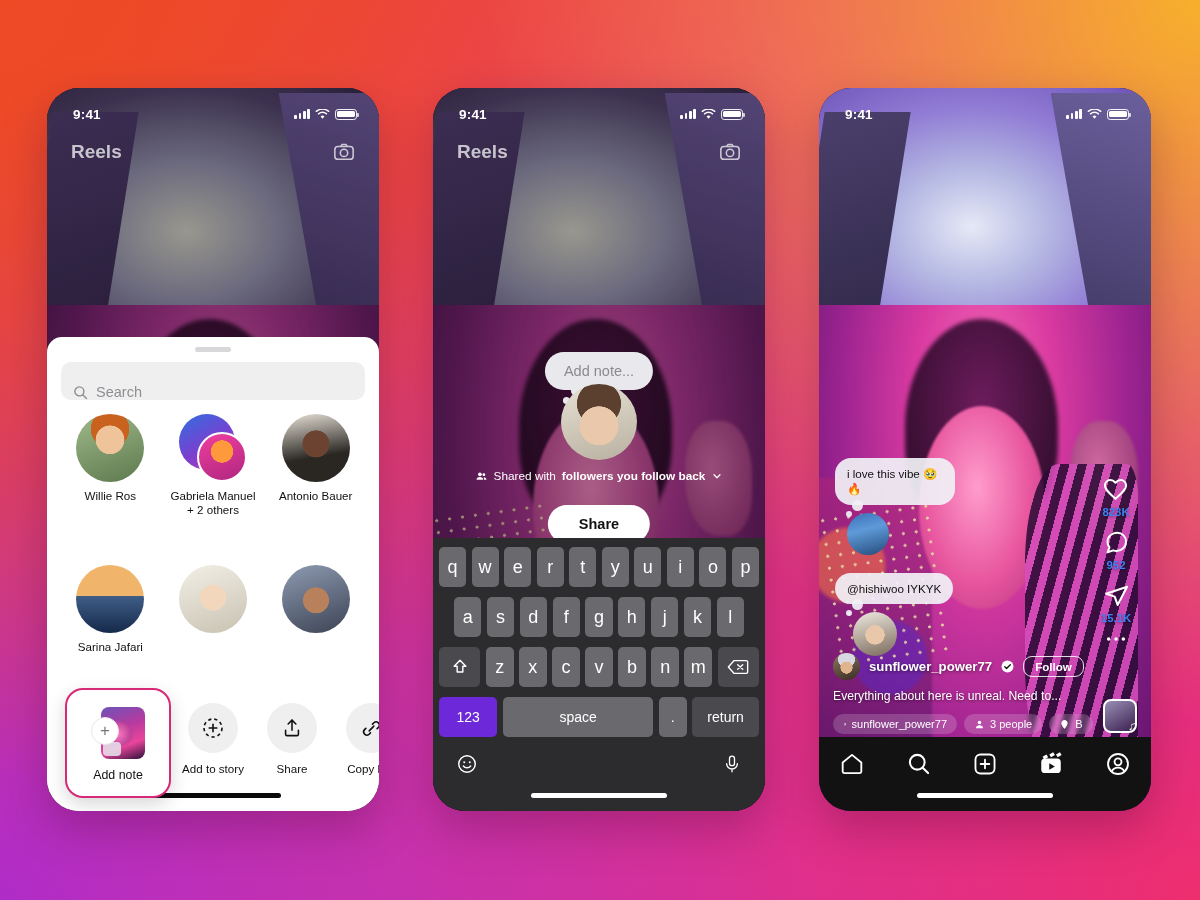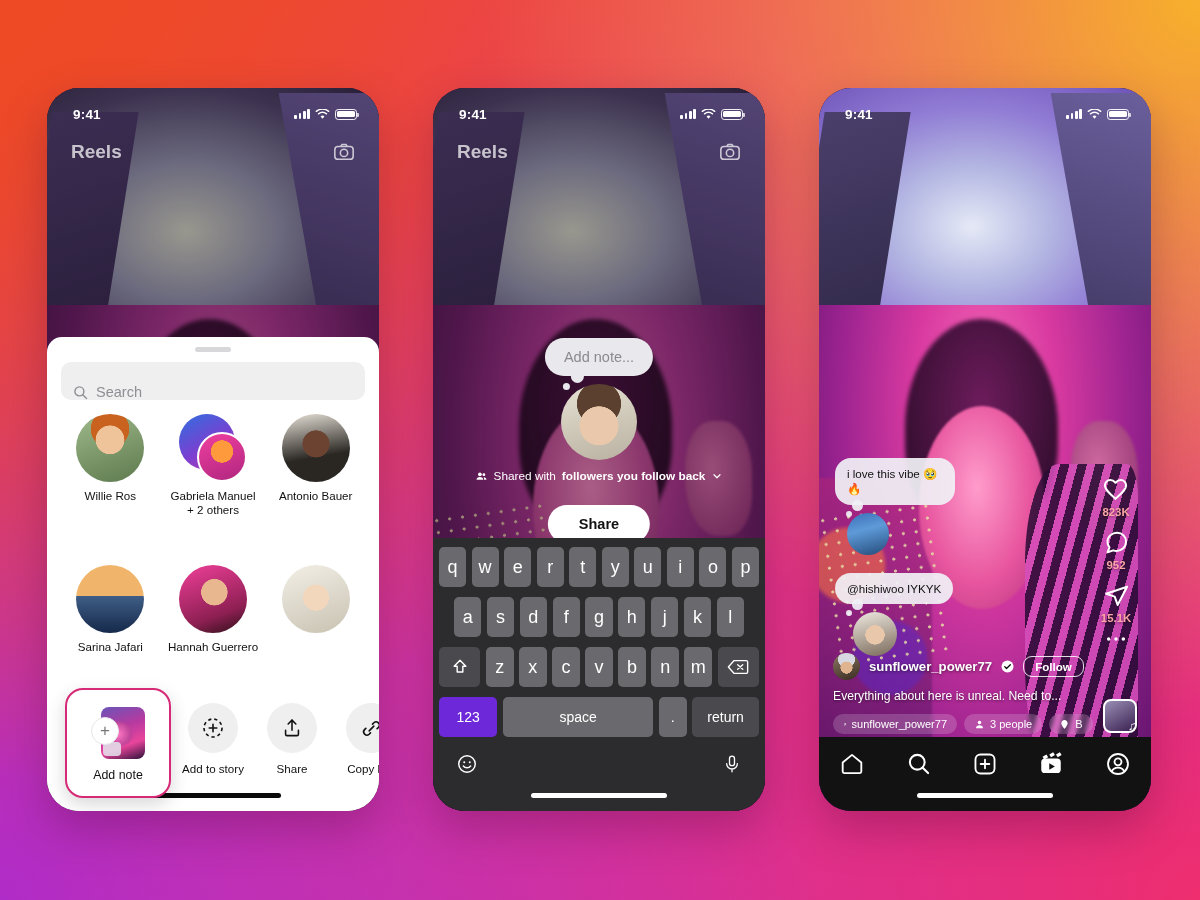"Add note..." .note-bubble { top: 250px -> 264px }
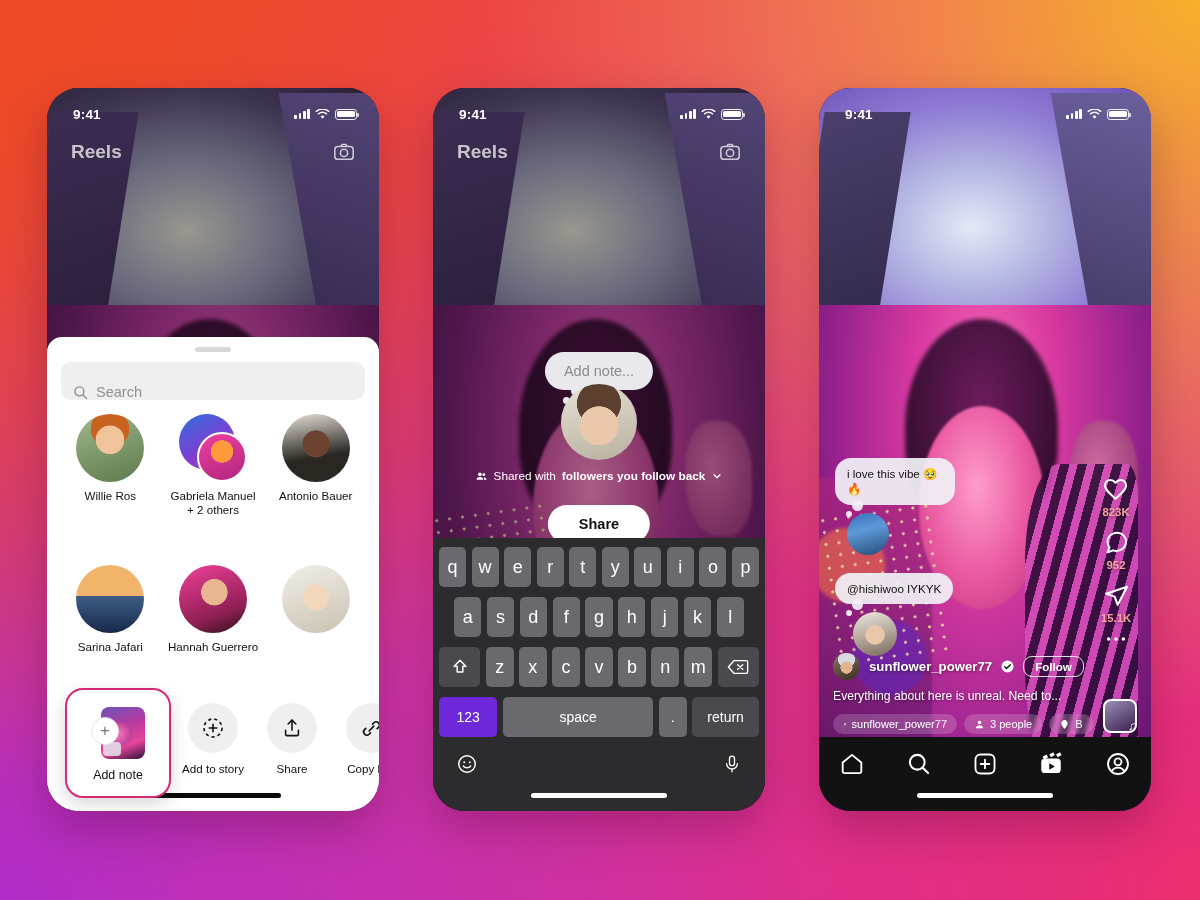"823K" .rail { color: #fca5a5 -> #3b82f6 }
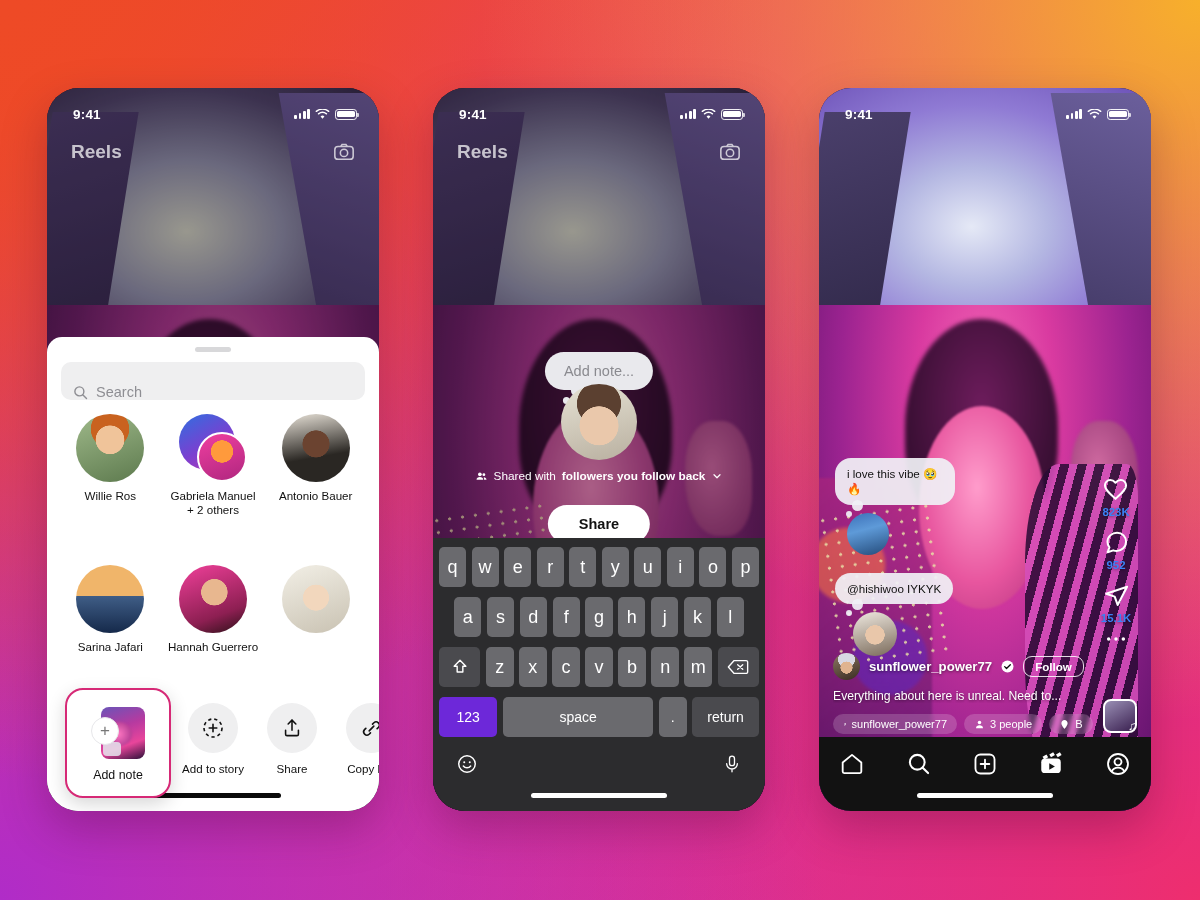"Hannah Guerrero" div.contact { html: <div> <div></div> <div>Hannah Guerrero</div> </div> -> none }
